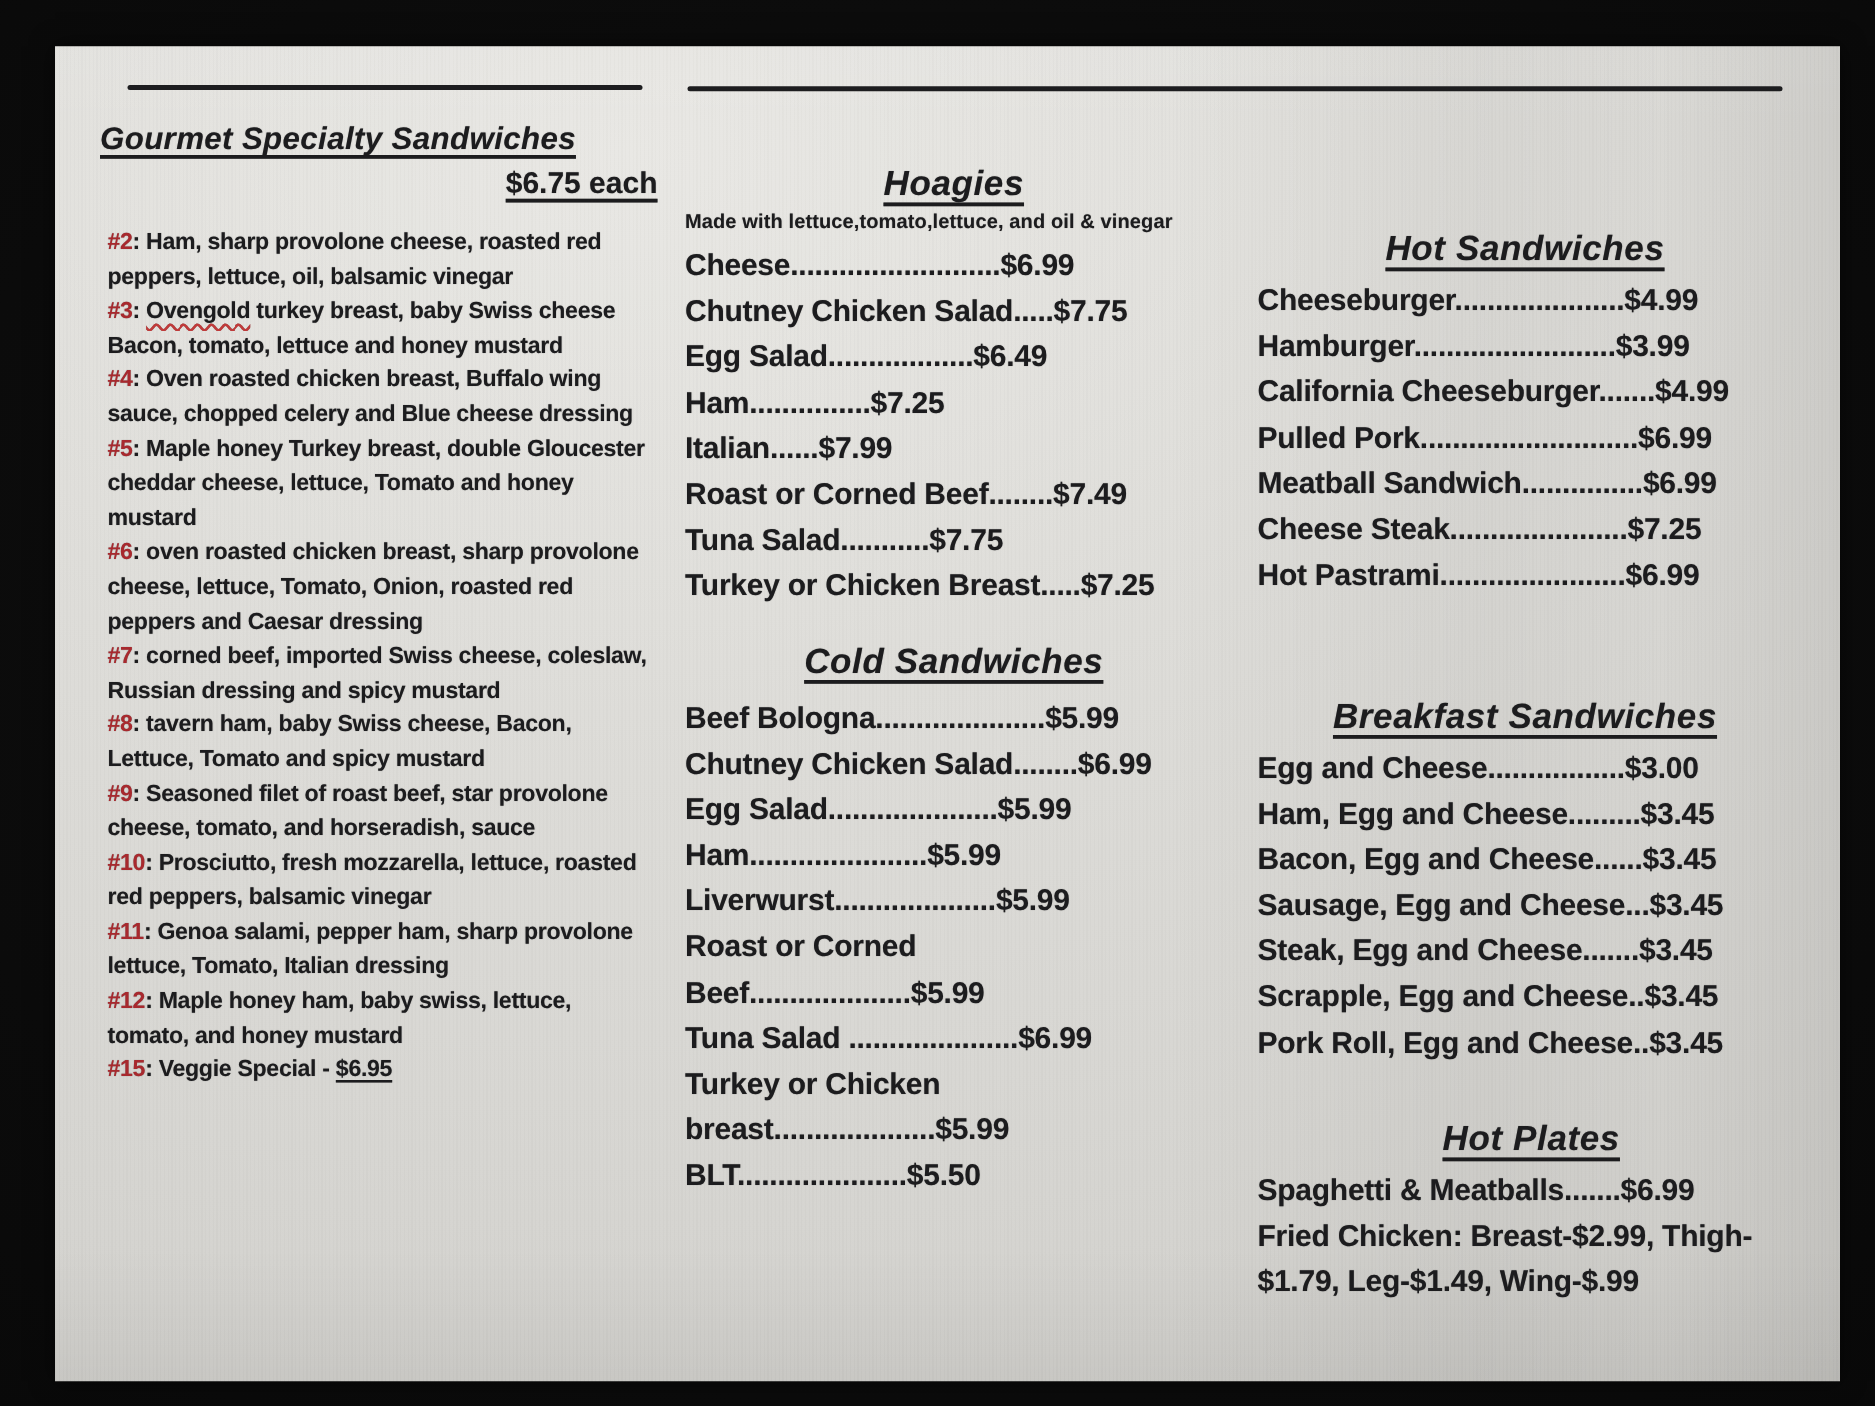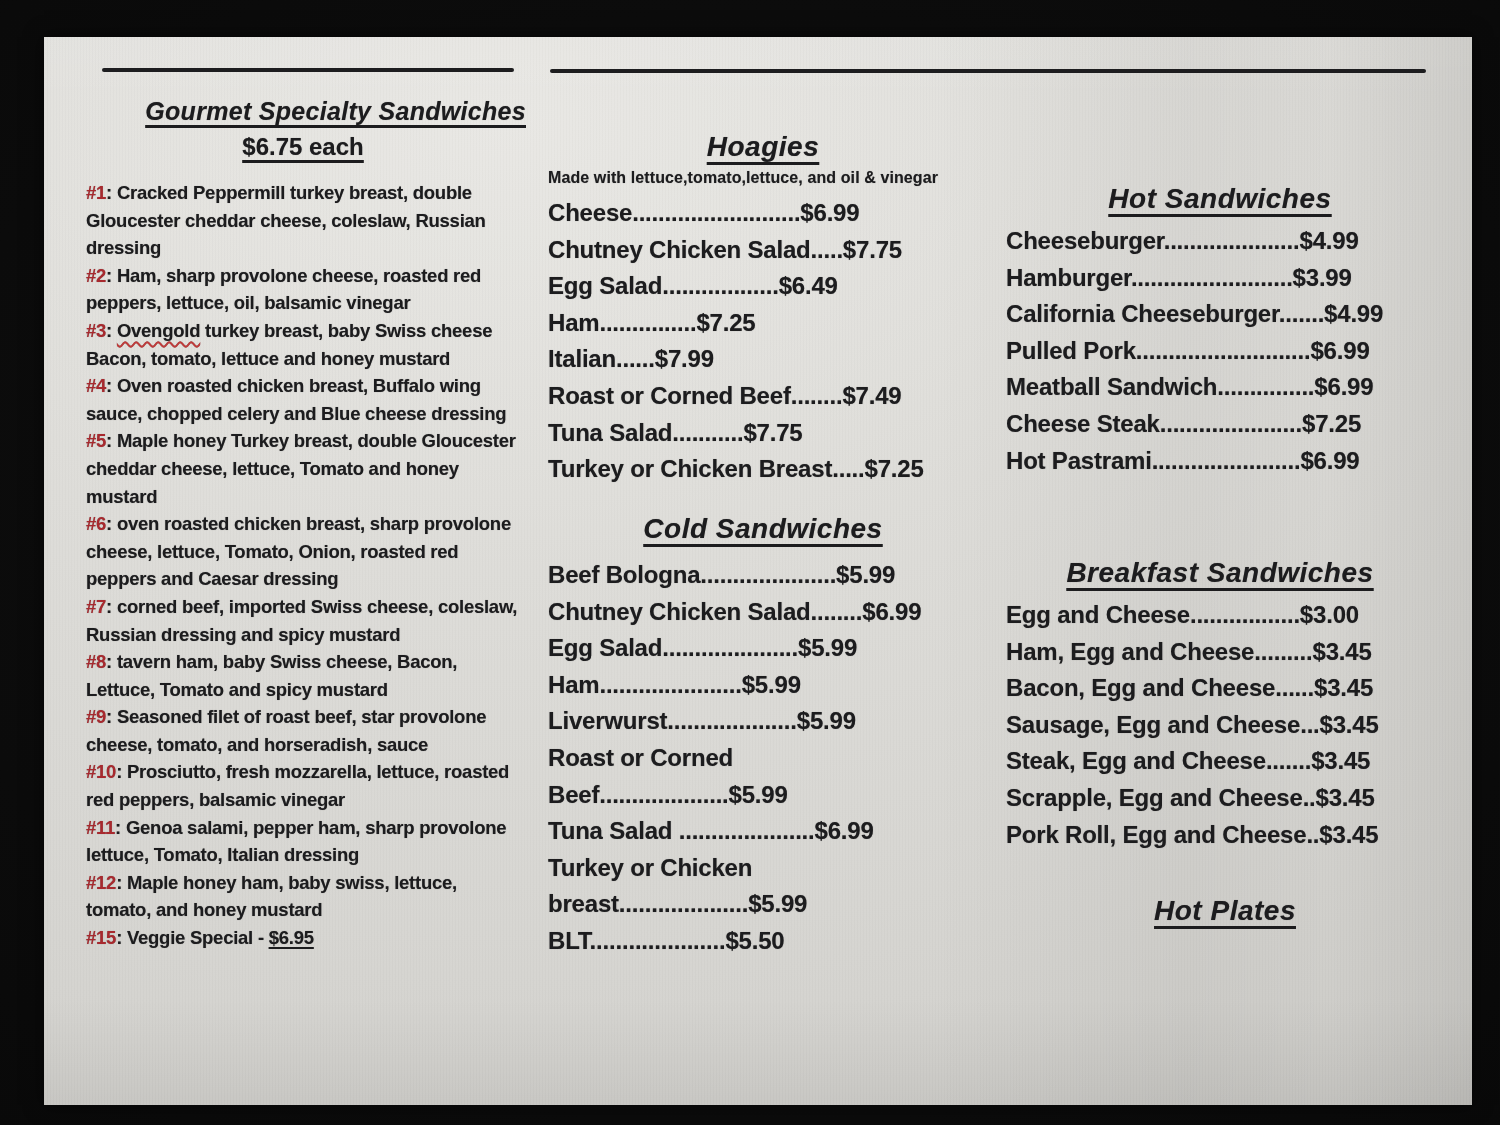"Gourmet Specialty Sandwiches" .sp-title { text-align: right -> left }
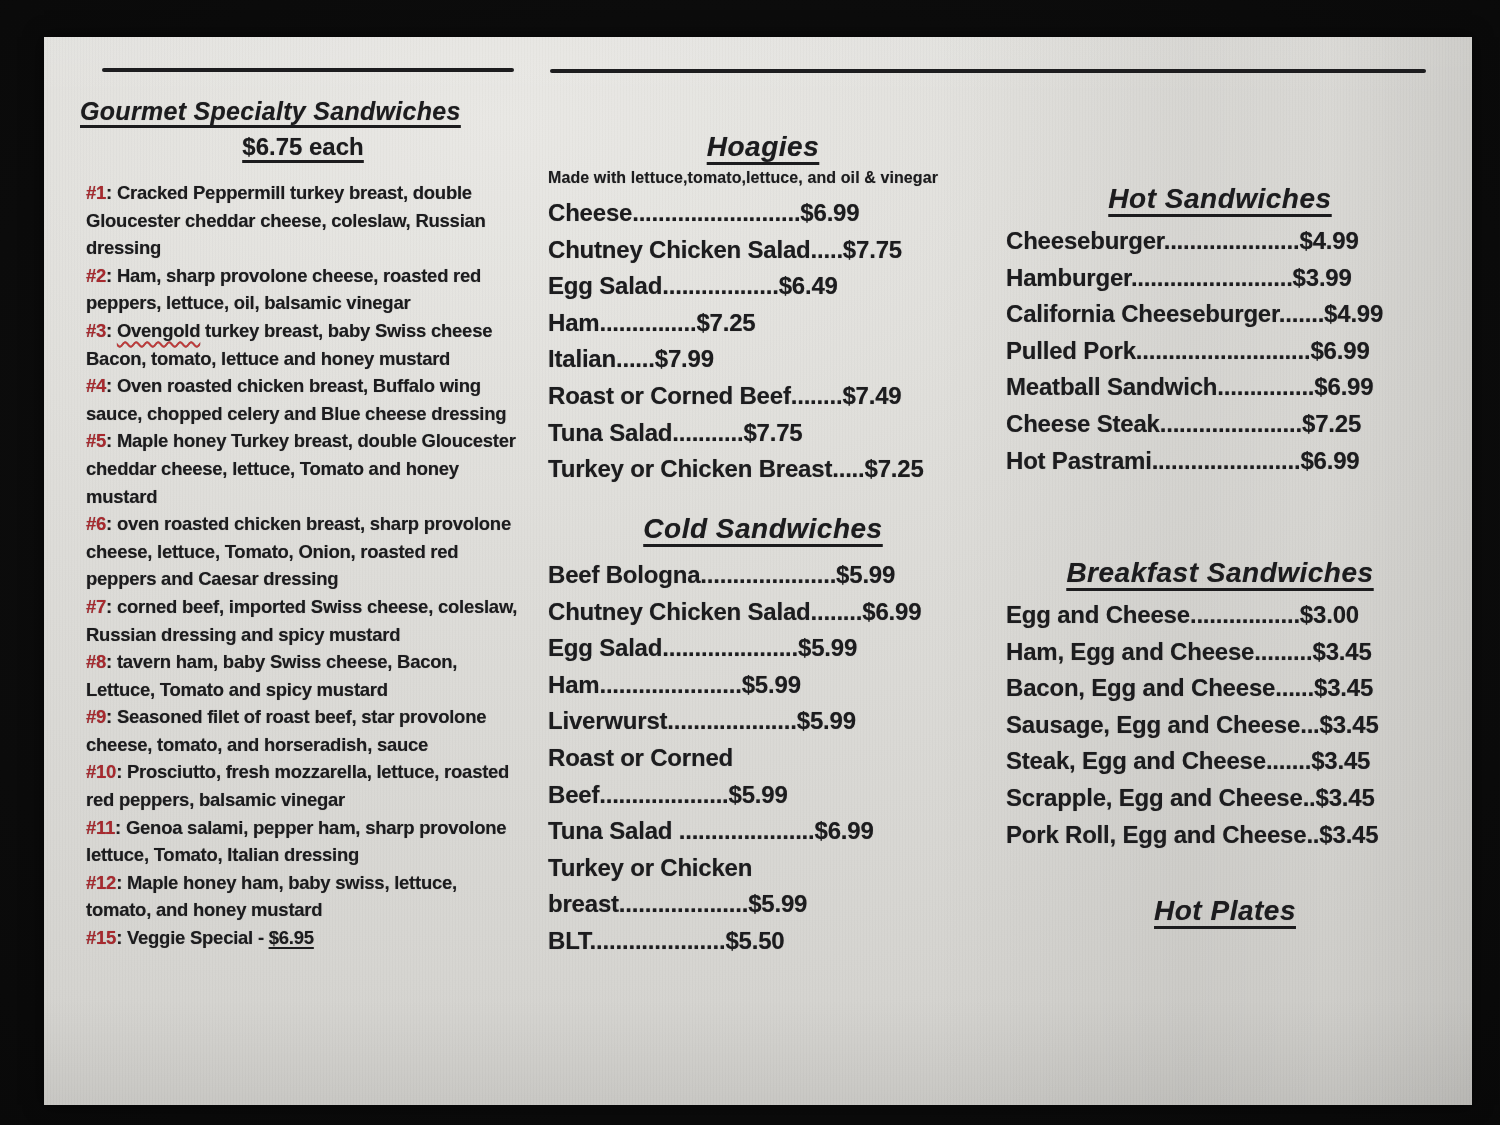"$6.75 each" .sp-price { text-align: center -> right }
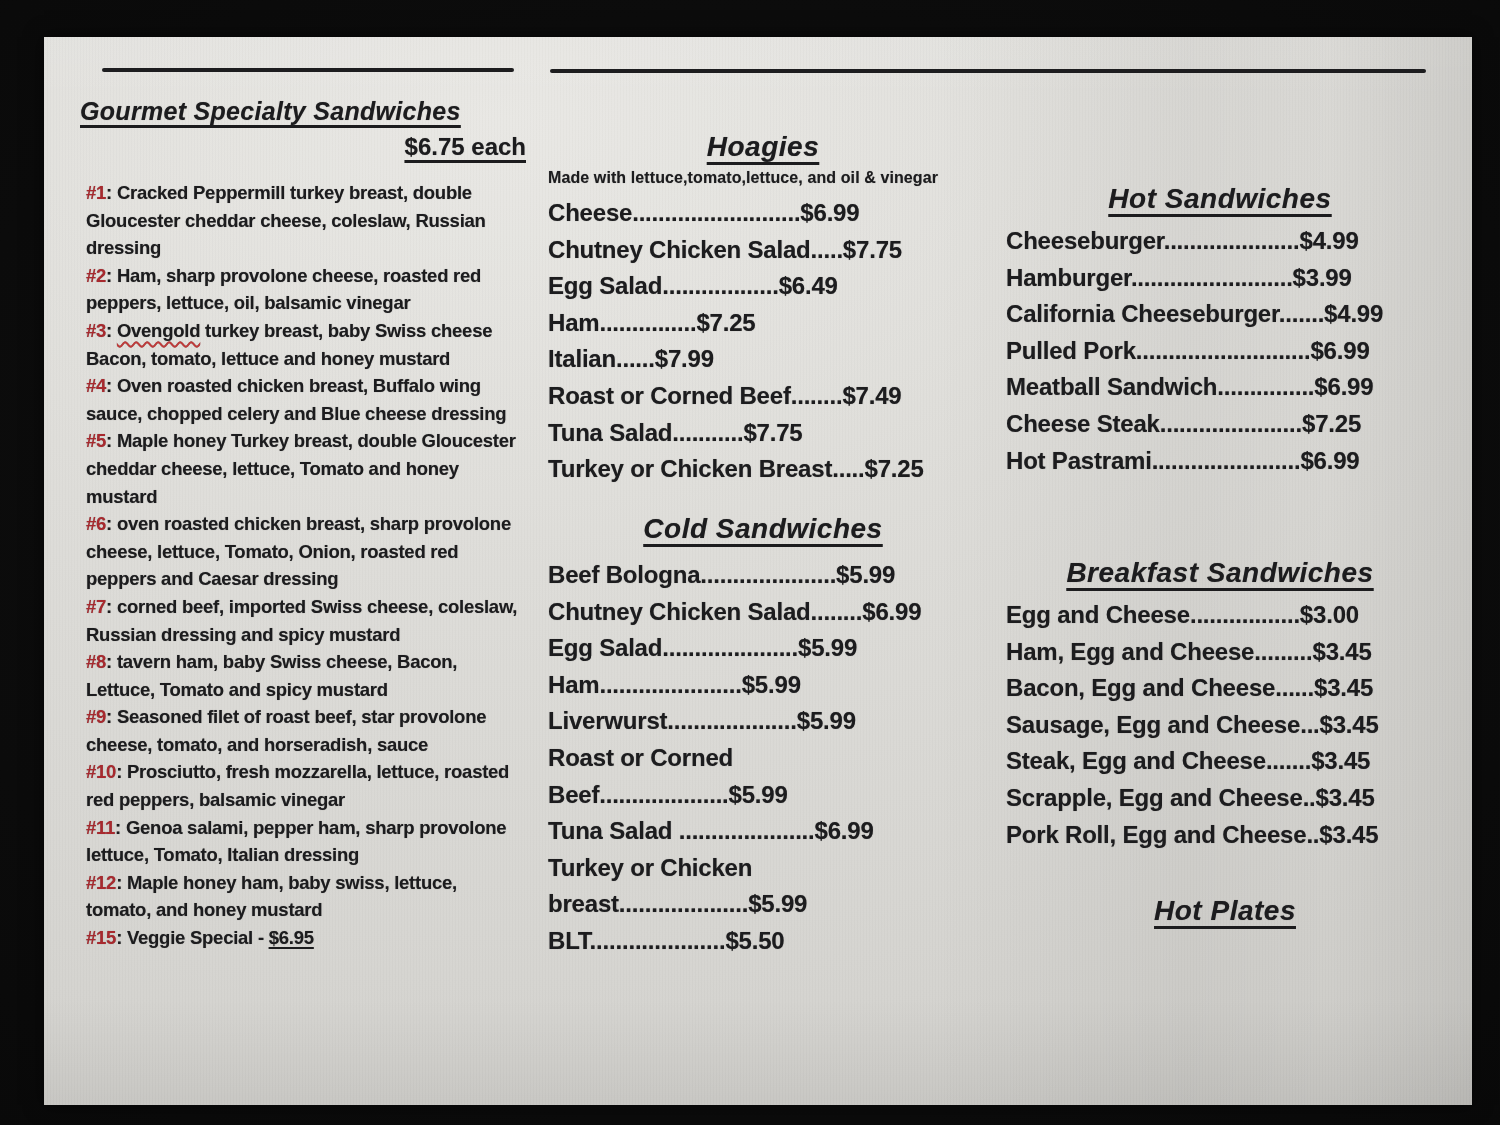"#1: Cracked Peppermill turkey breast," p { html: <p><span>#1</span><span>: Cracked Peppermill turkey breast, double Gloucester cheddar cheese, coleslaw, Russian dressing</span></p> -> none }
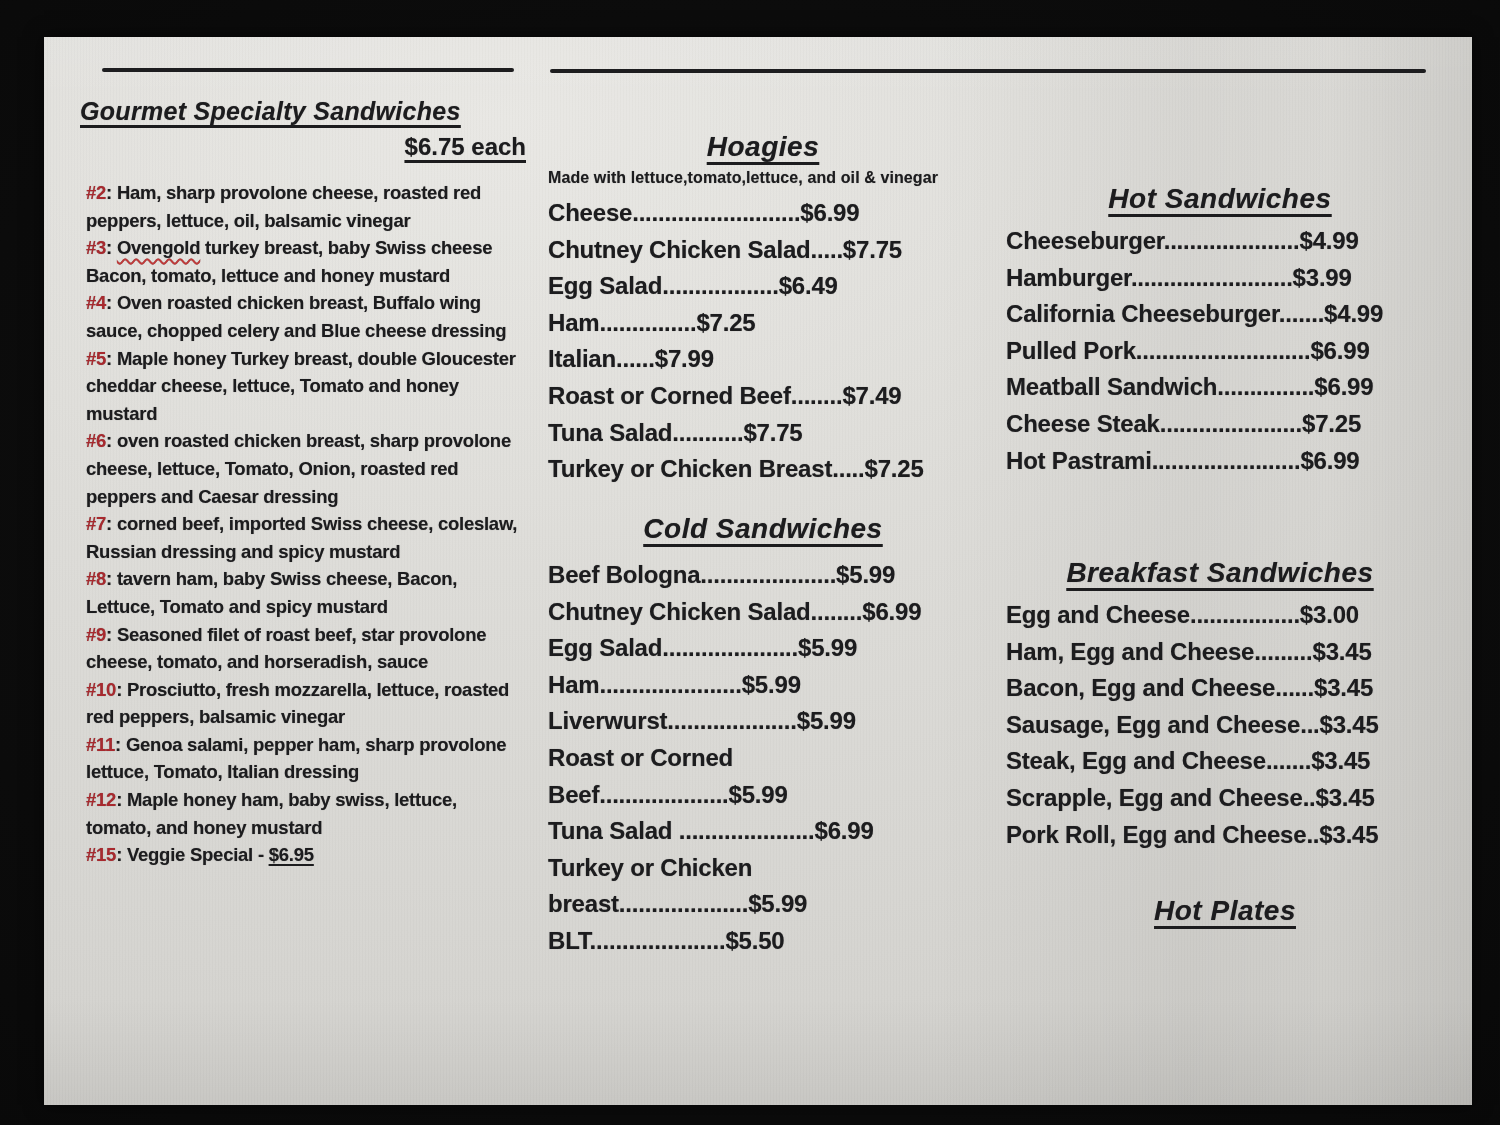"Spaghetti & Meatballs.......$6.99" div.mlist { html: none -> <div> <div>Spaghetti &amp; Meatballs.......$6.99</div> <div>Fried Chicken: Breast-$2.99, Thigh-</div> <div>$1.79, Leg-$1.49, Wing-$.99</div> </div> }
